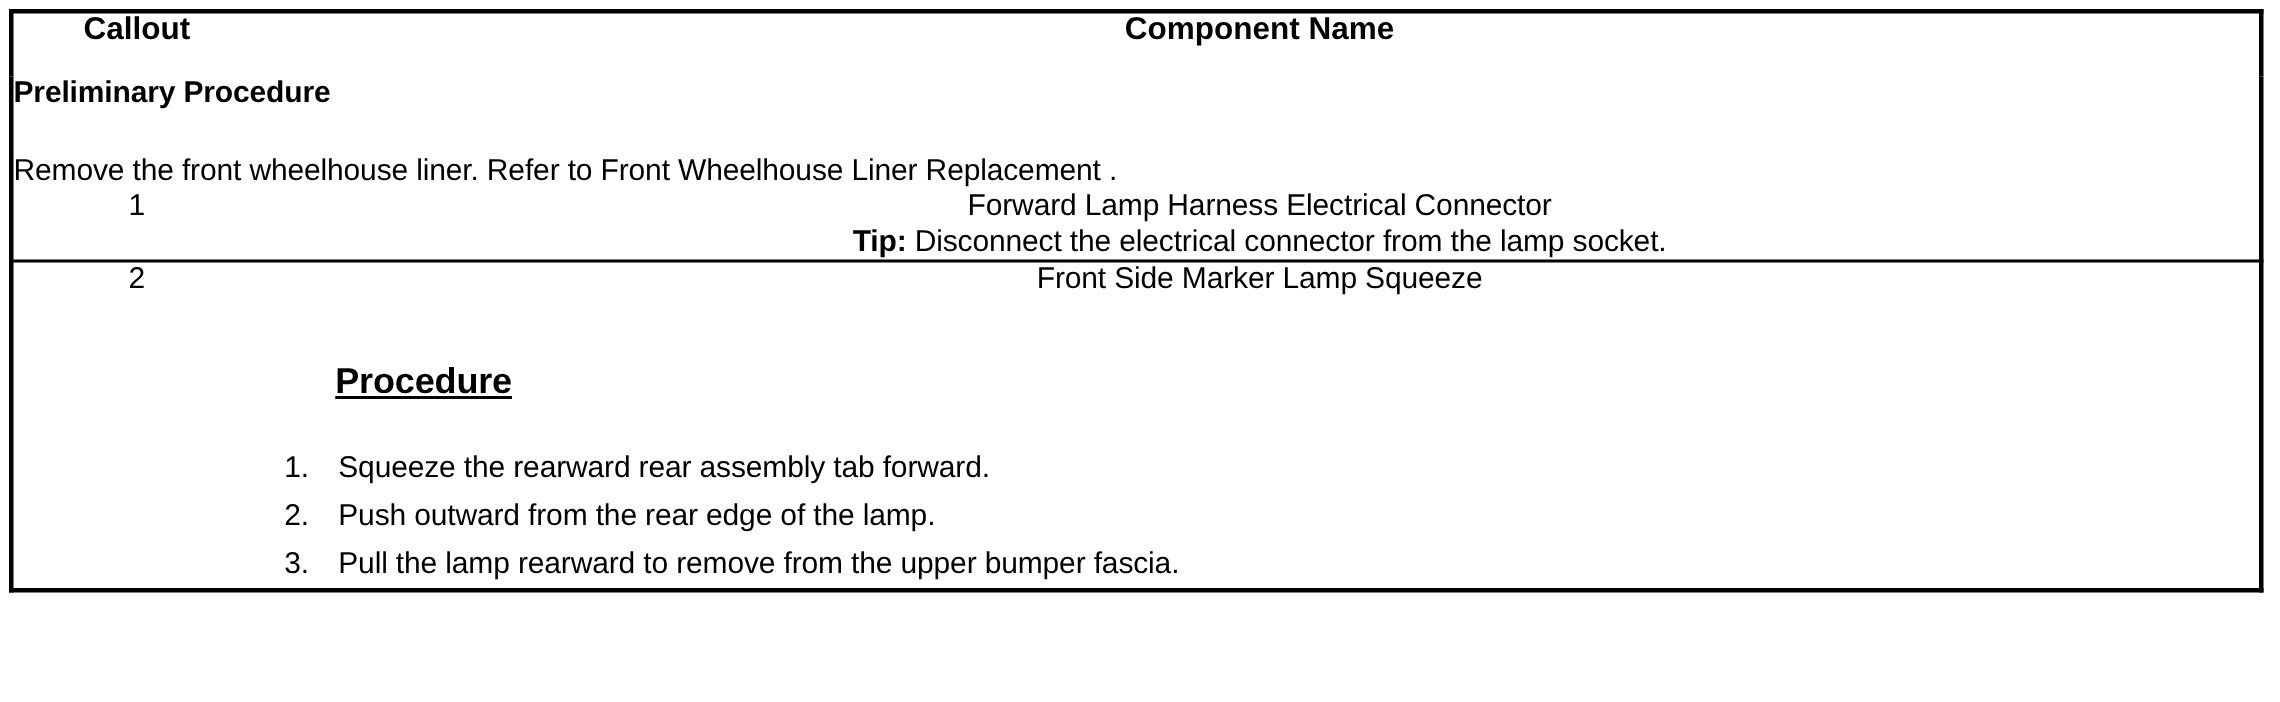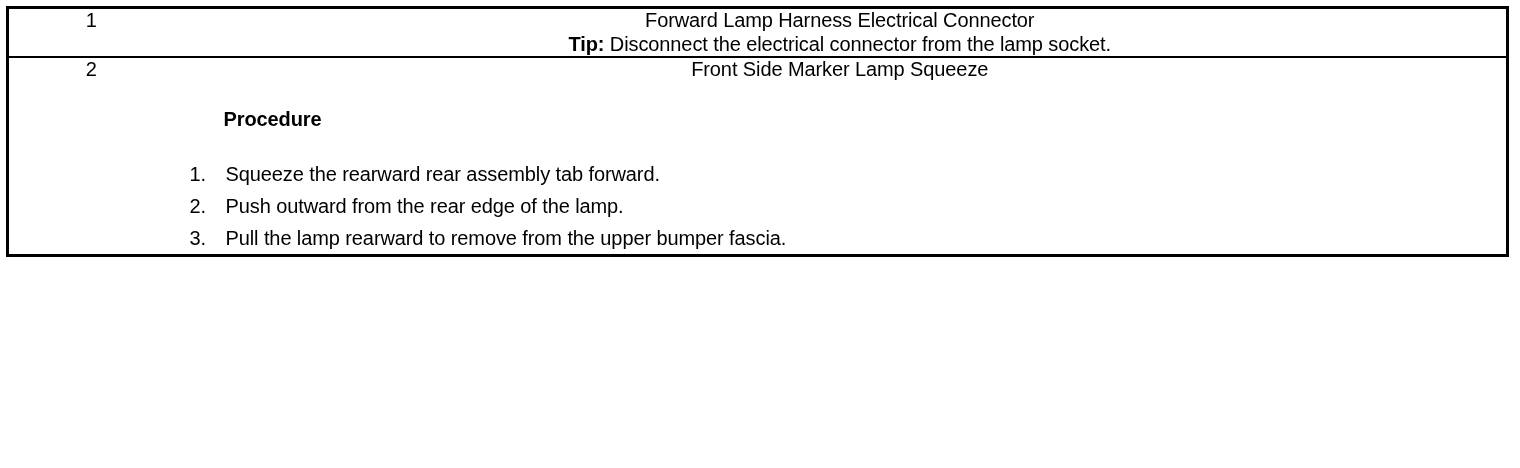"Callout" tr { html: none -> <tr> <th>Callout</th> <th>Component Name</th> </tr> }
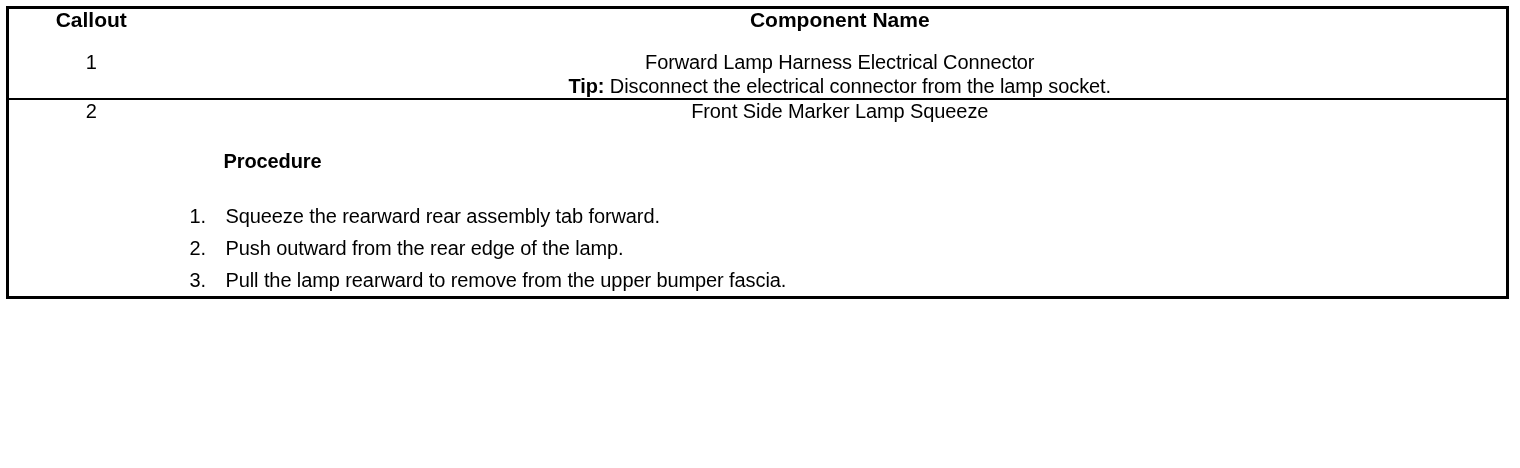"Preliminary Procedure" tr { html: none -> <tr> <td> <div>Preliminary Procedure</div> <div>Remove the front wheelhouse liner. Refer to Front Wheelhouse Liner Replacement .</div> </td> </tr> }
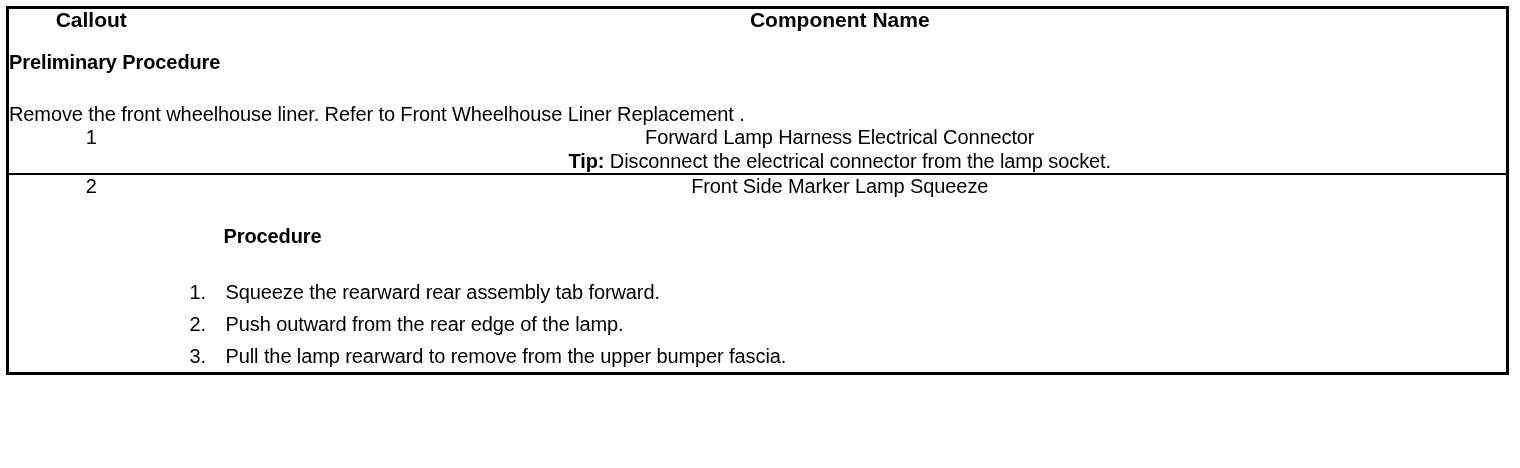"Procedure" .sub-head { font-size: 20px -> 24px; margin-top: 26px -> 42px; text-decoration: none -> underline }
